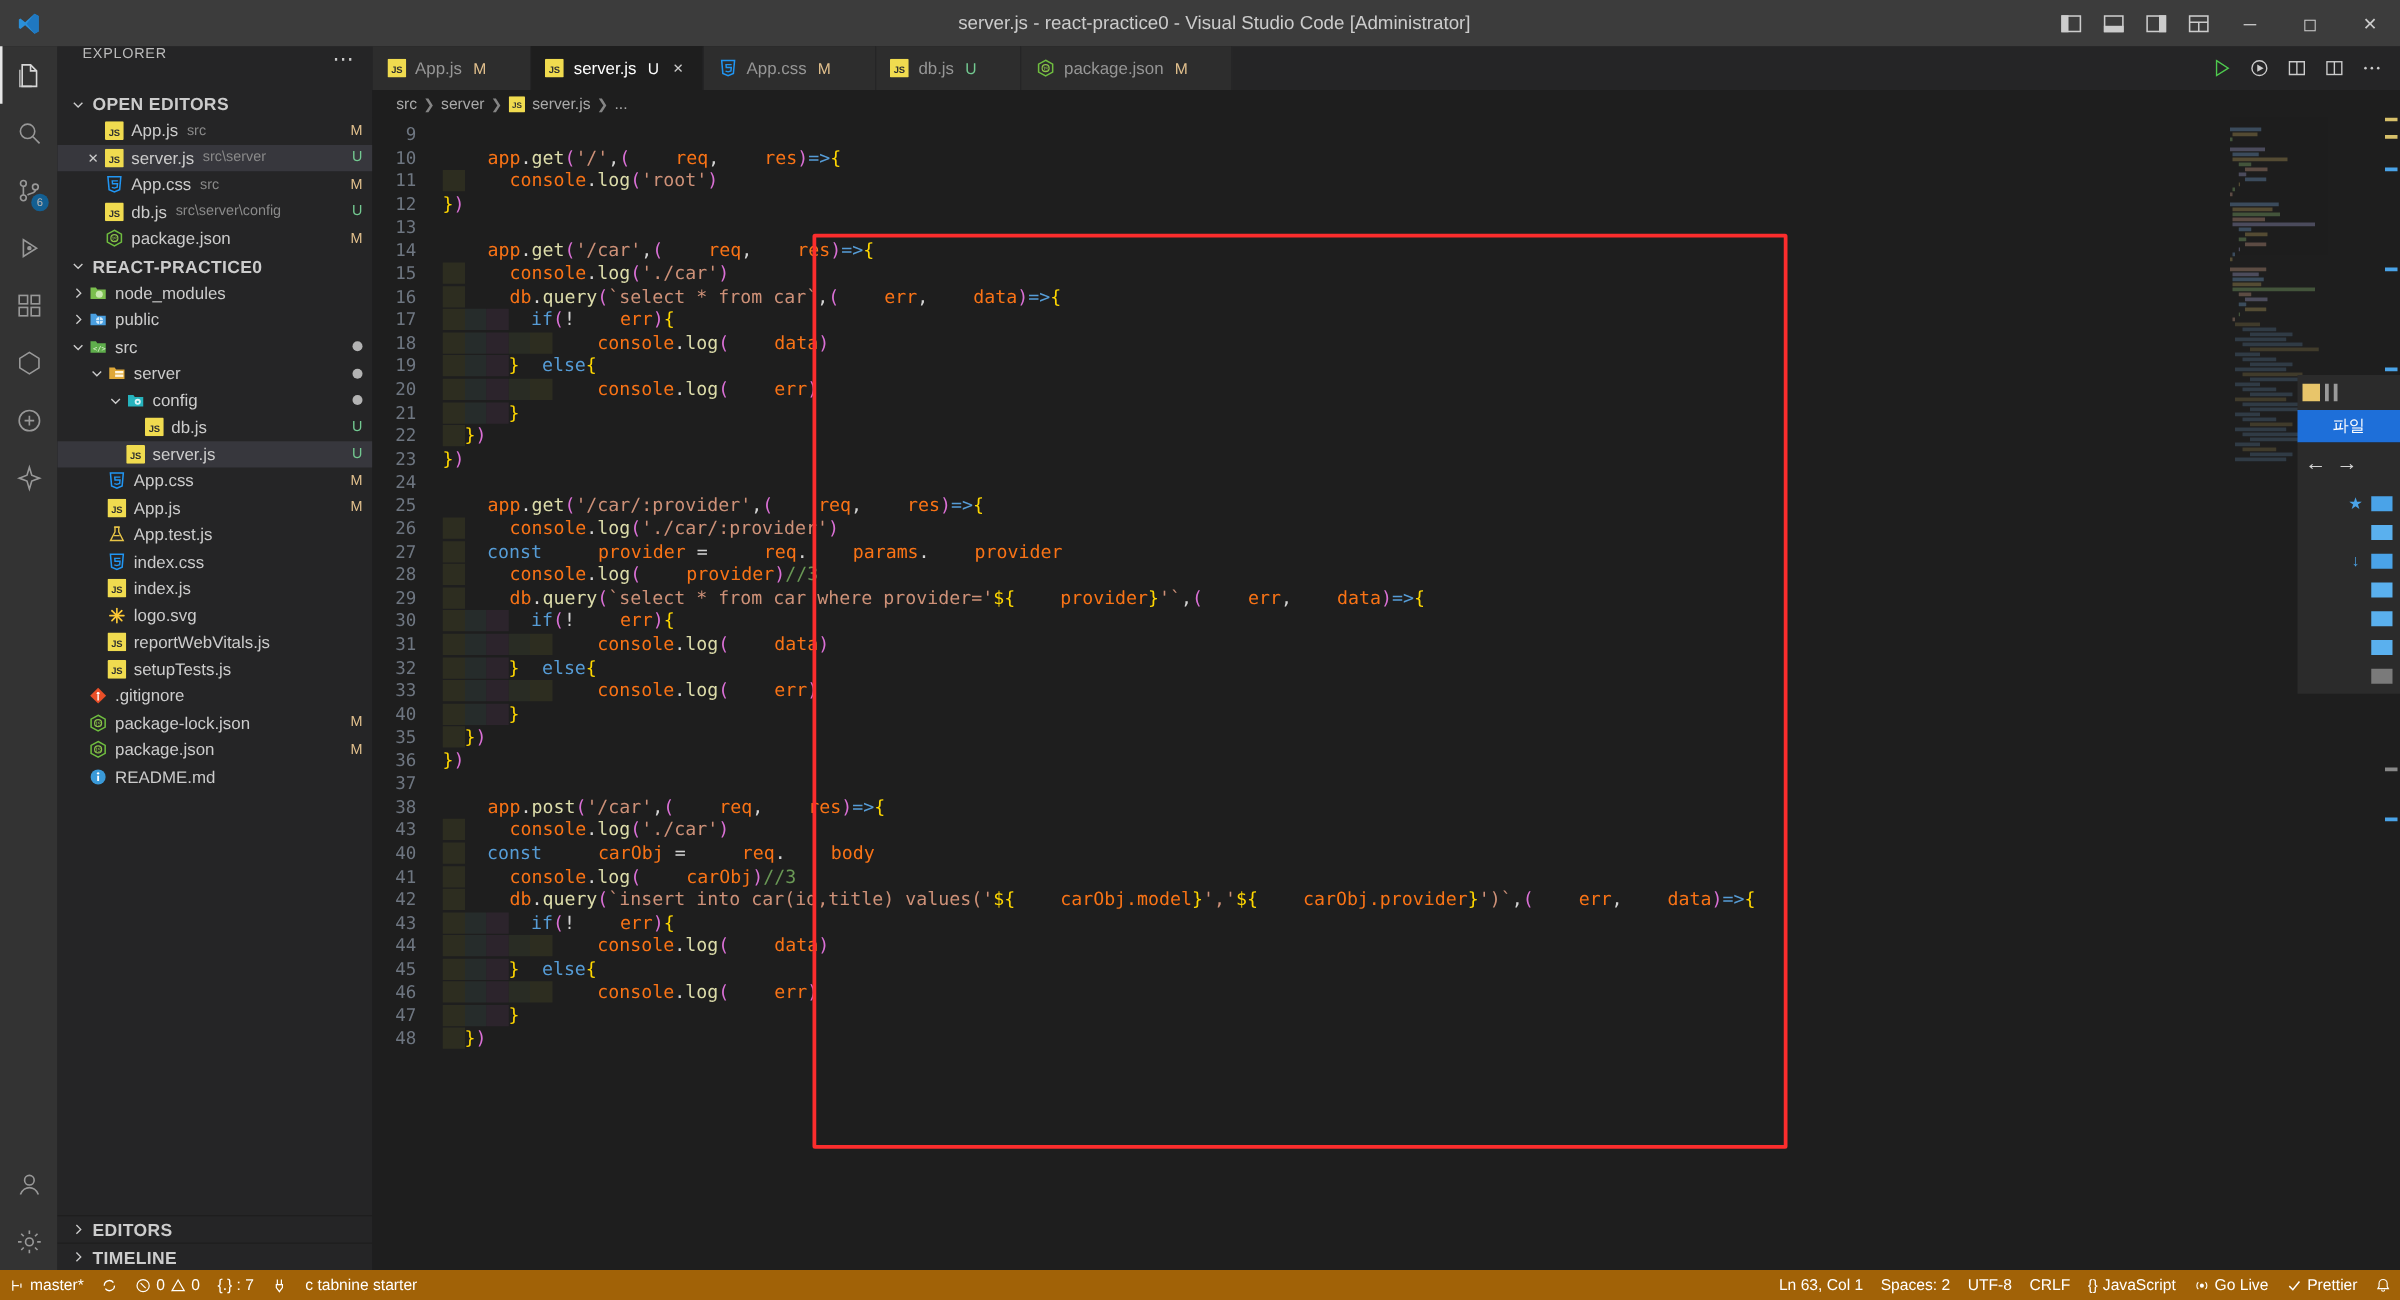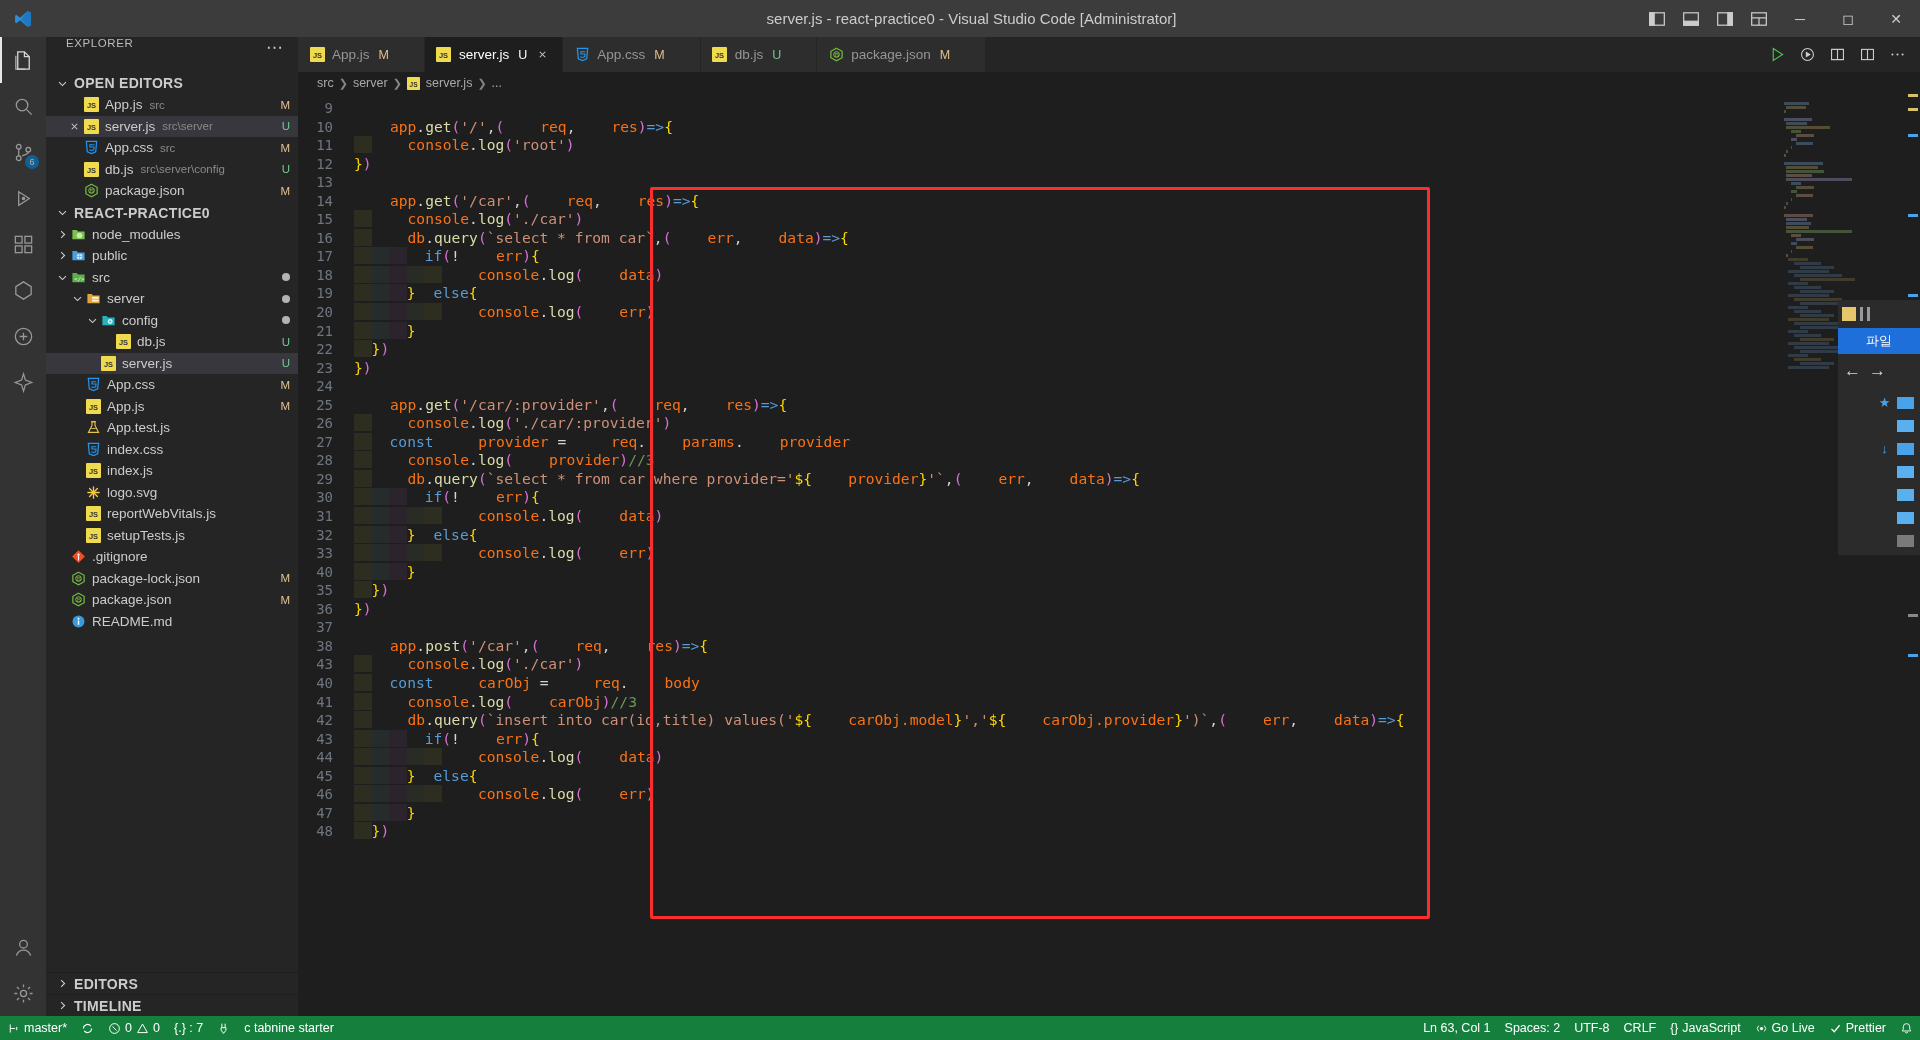"master*" .statusbar { background: #15803d -> #a16207 }
